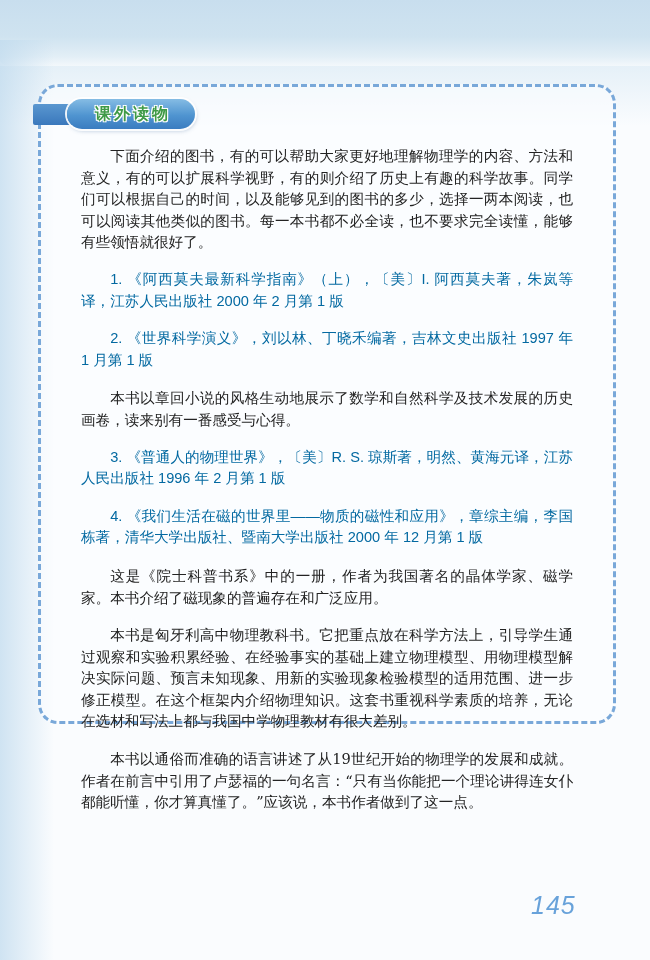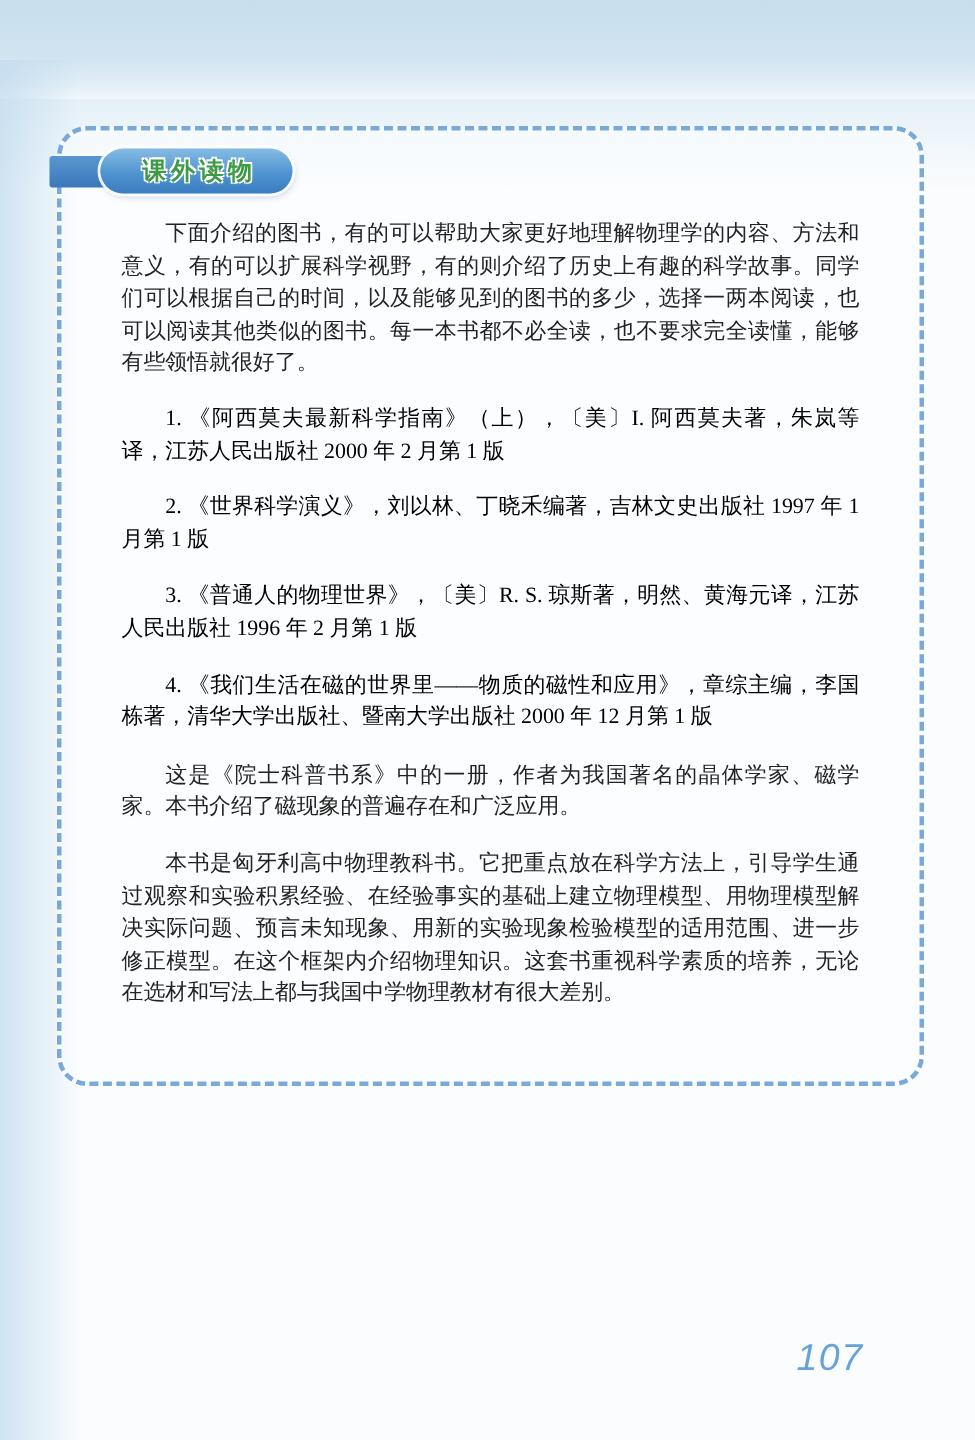"1. 《阿西莫夫最新科学指南》（上），〔美〕I." .entry { color: #000000 -> #0369a1; font-family: Liberation Serif, serif -> Liberation Sans, sans-serif }
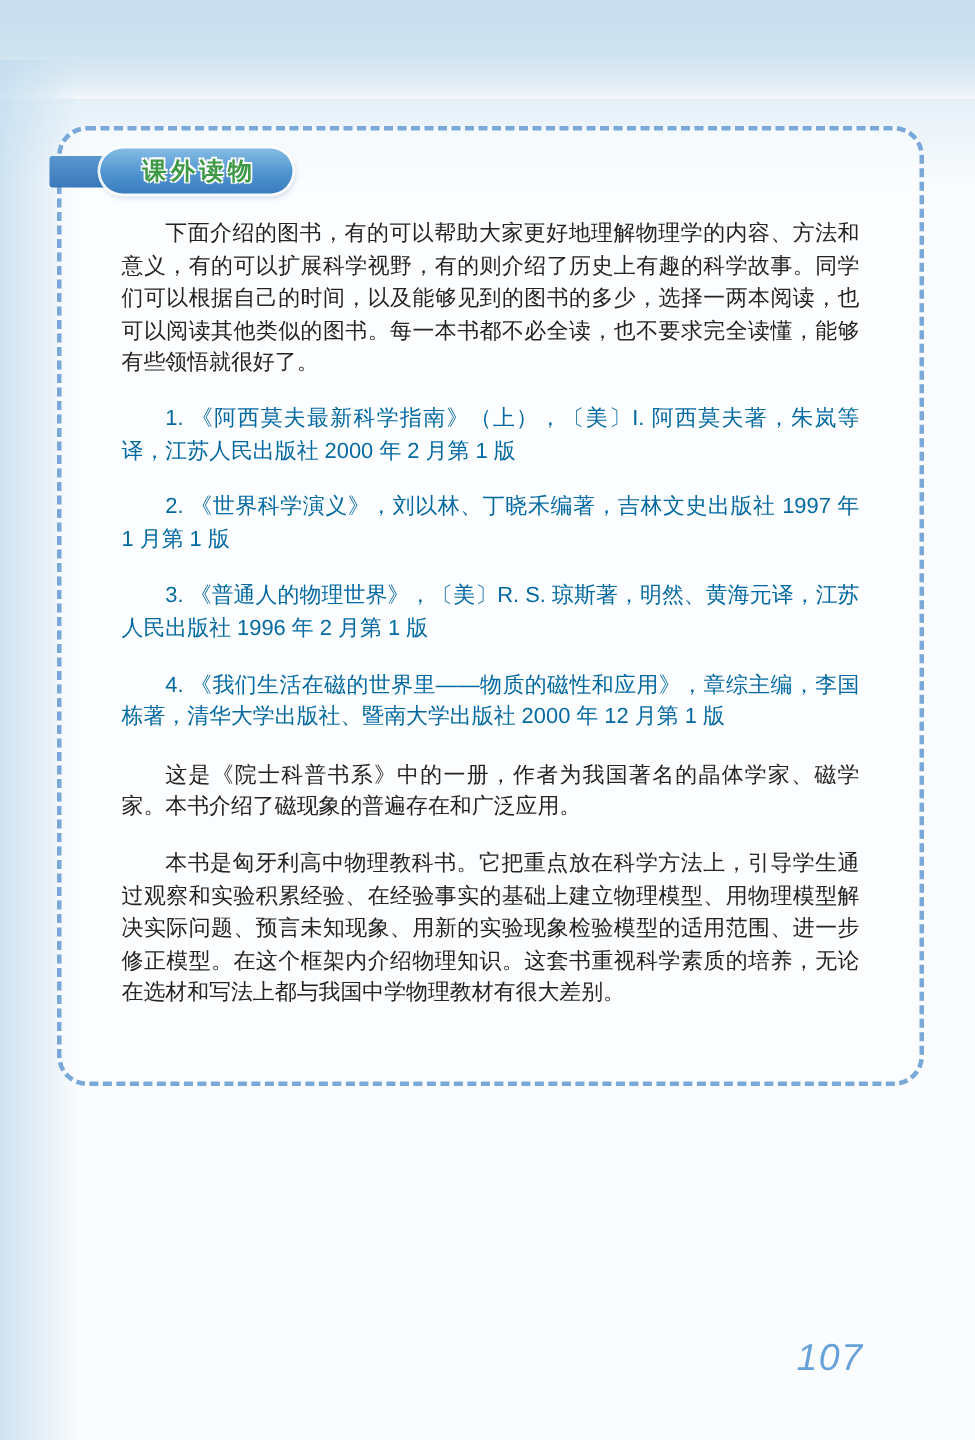"本书以章回小说的风格生动地展示了数学和自然科学及技术发展的历史画卷，读来别有一番" p.desc { html: none -> <p>本书以章回小说的风格生动地展示了数学和自然科学及技术发展的历史画卷，读来别有一番感受与心得。</p> }
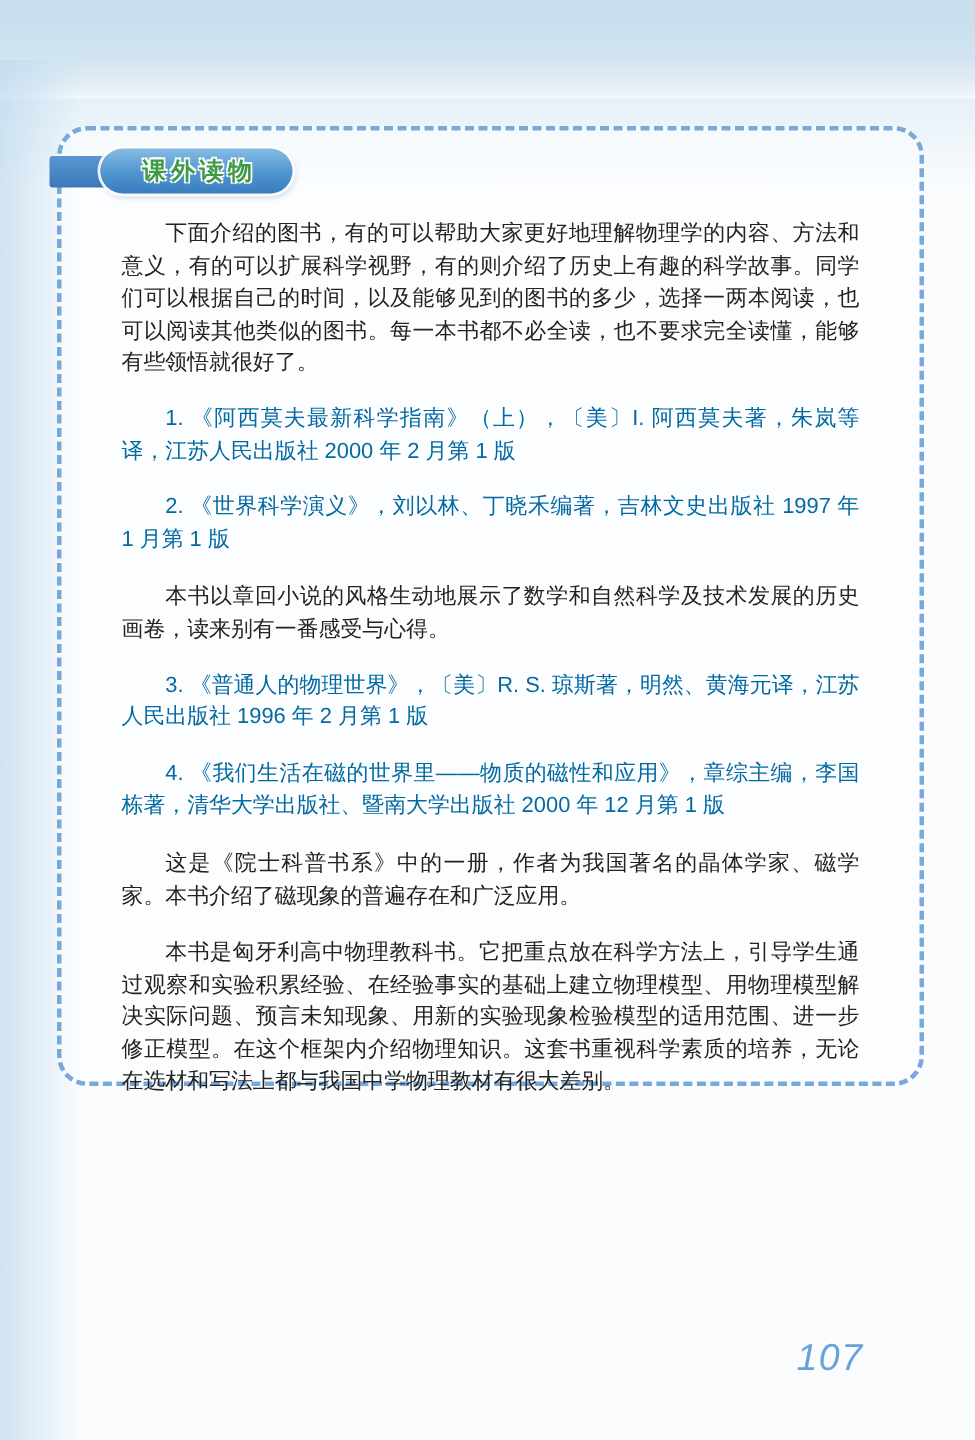"本书以通俗而准确的语言讲述了从19世纪开始的物理学的发展和成就。作者在前言中引用" p.desc { html: none -> <p>本书以通俗而准确的语言讲述了从19世纪开始的物理学的发展和成就。作者在前言中引用了卢瑟福的一句名言：“只有当你能把一个理论讲得连女仆都能听懂，你才算真懂了。”应该说，本书作者做到了这一点。</p> }
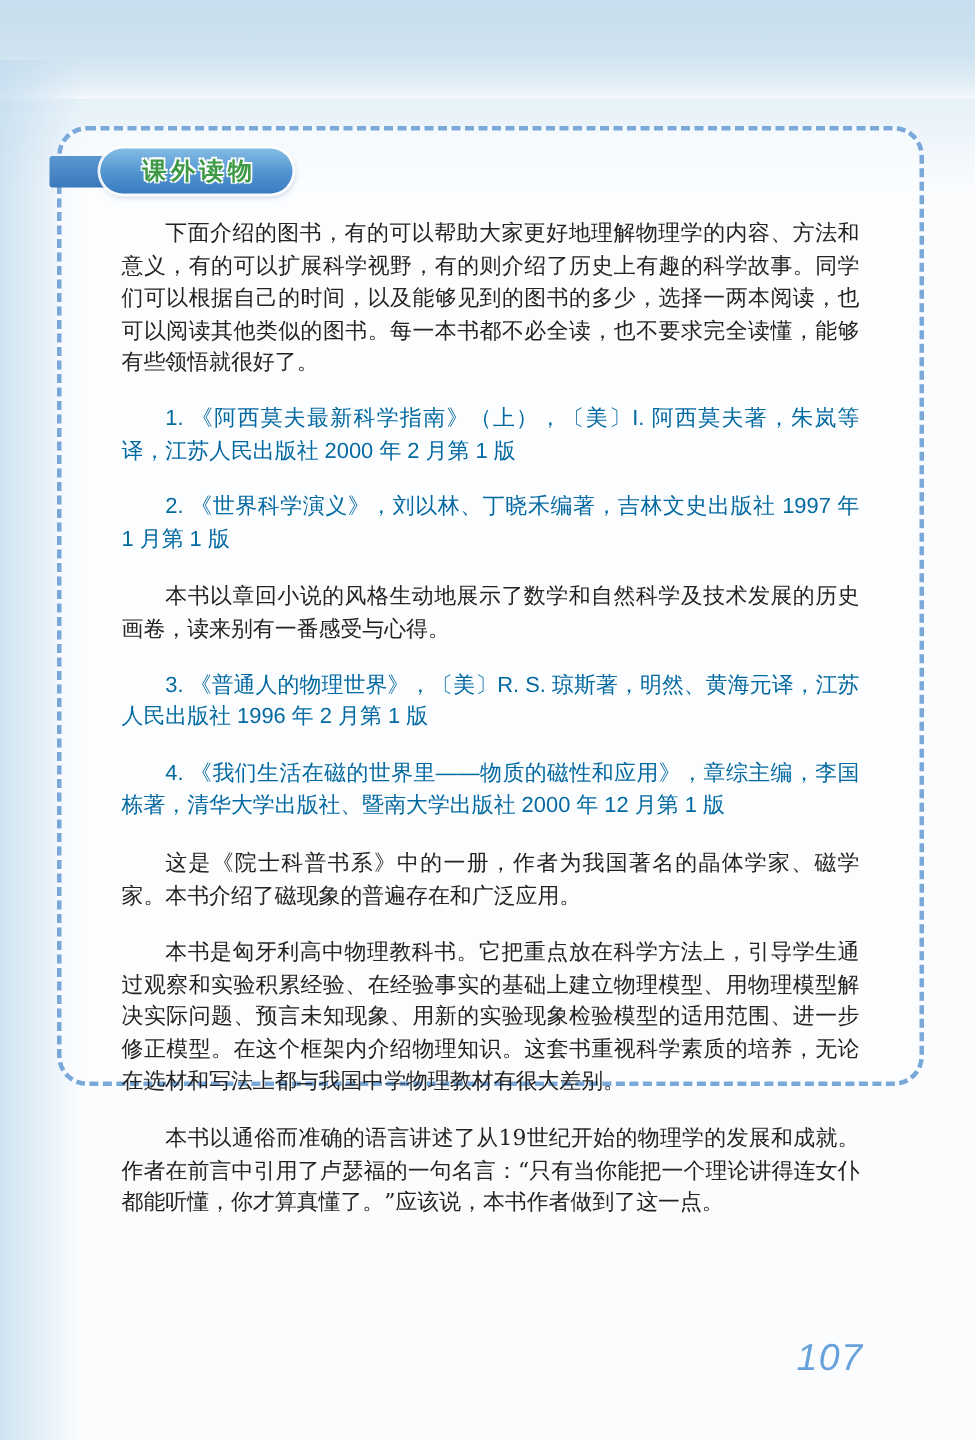"107" div.page-number { text: 107 -> 145 }
